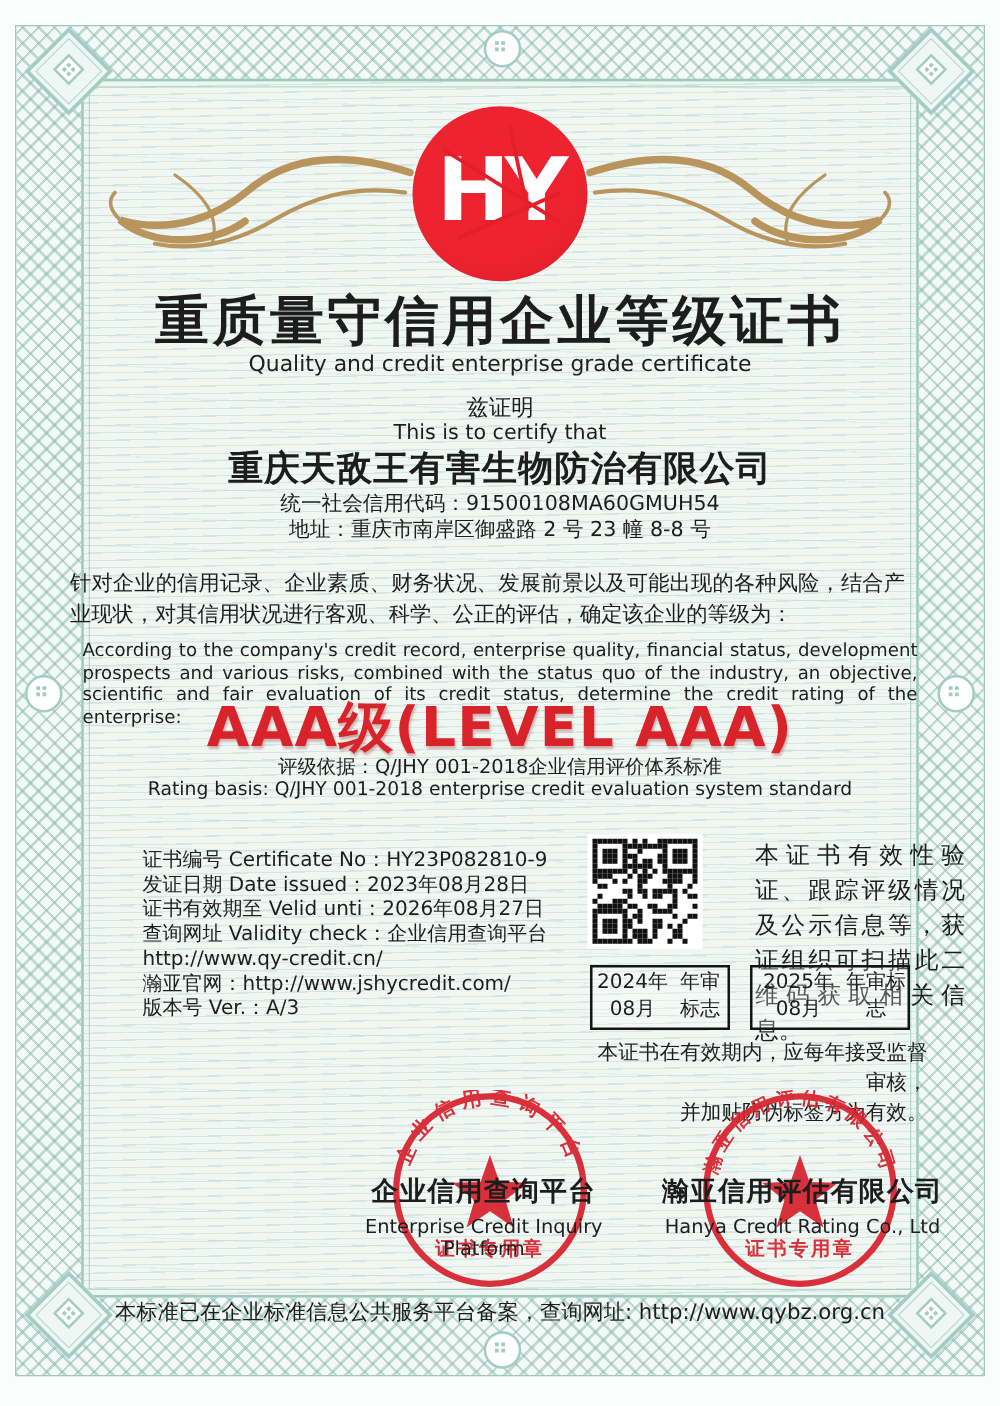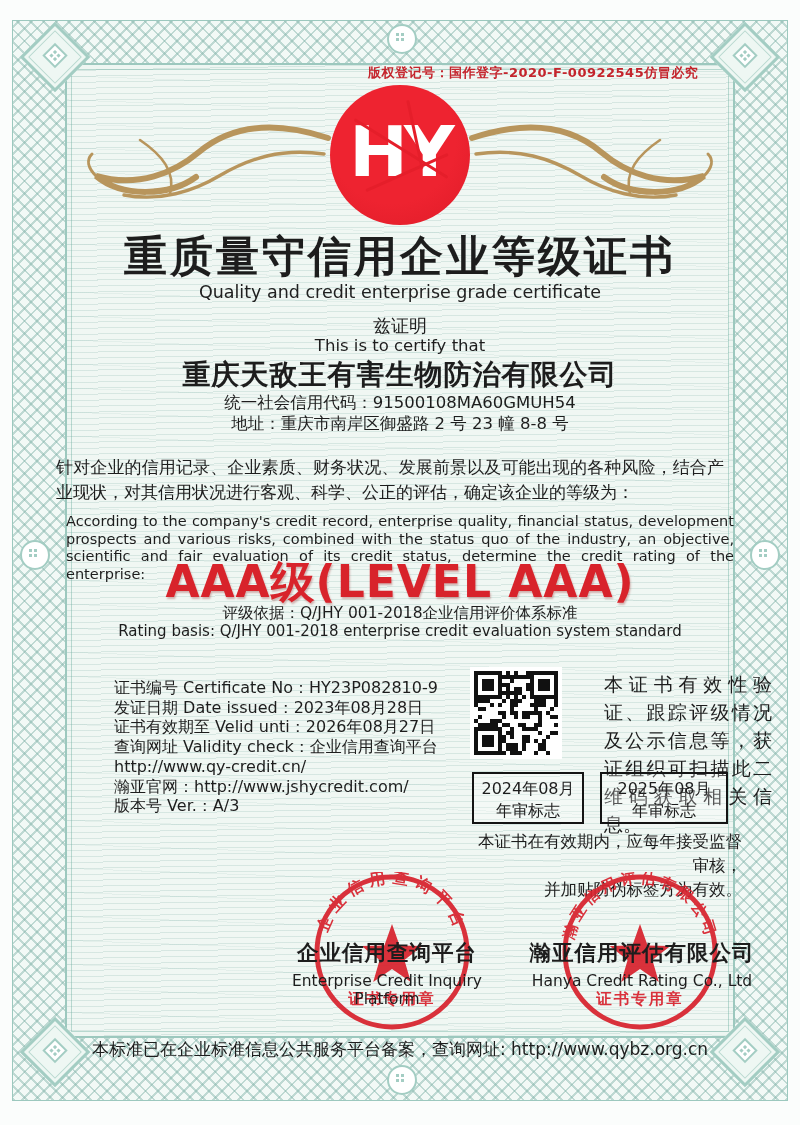"版权登记号：国作登字-2020-F-00922545仿冒必究" div.abs { html: <div>版权登记号：国作登字-2020-F-00922545仿冒必究</div> -> none }
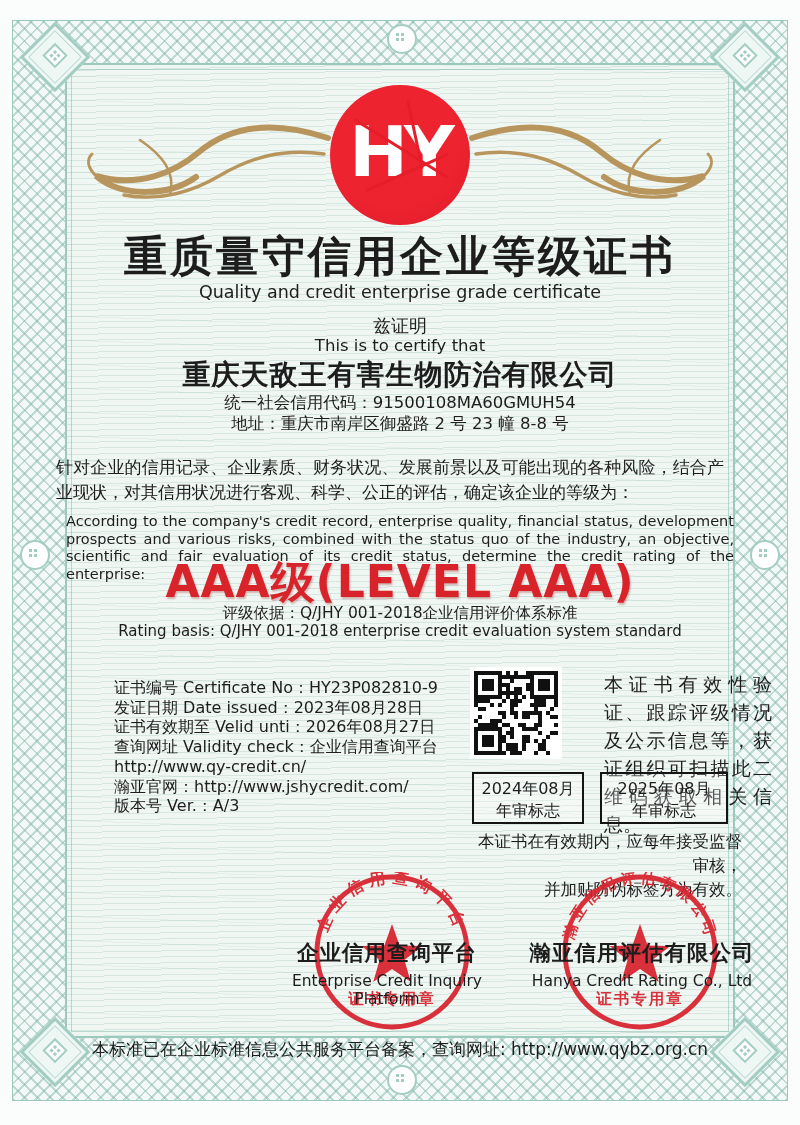"2024年08月" .ybox { flex-direction: column -> row; justify-content: flex-end -> space-between }
